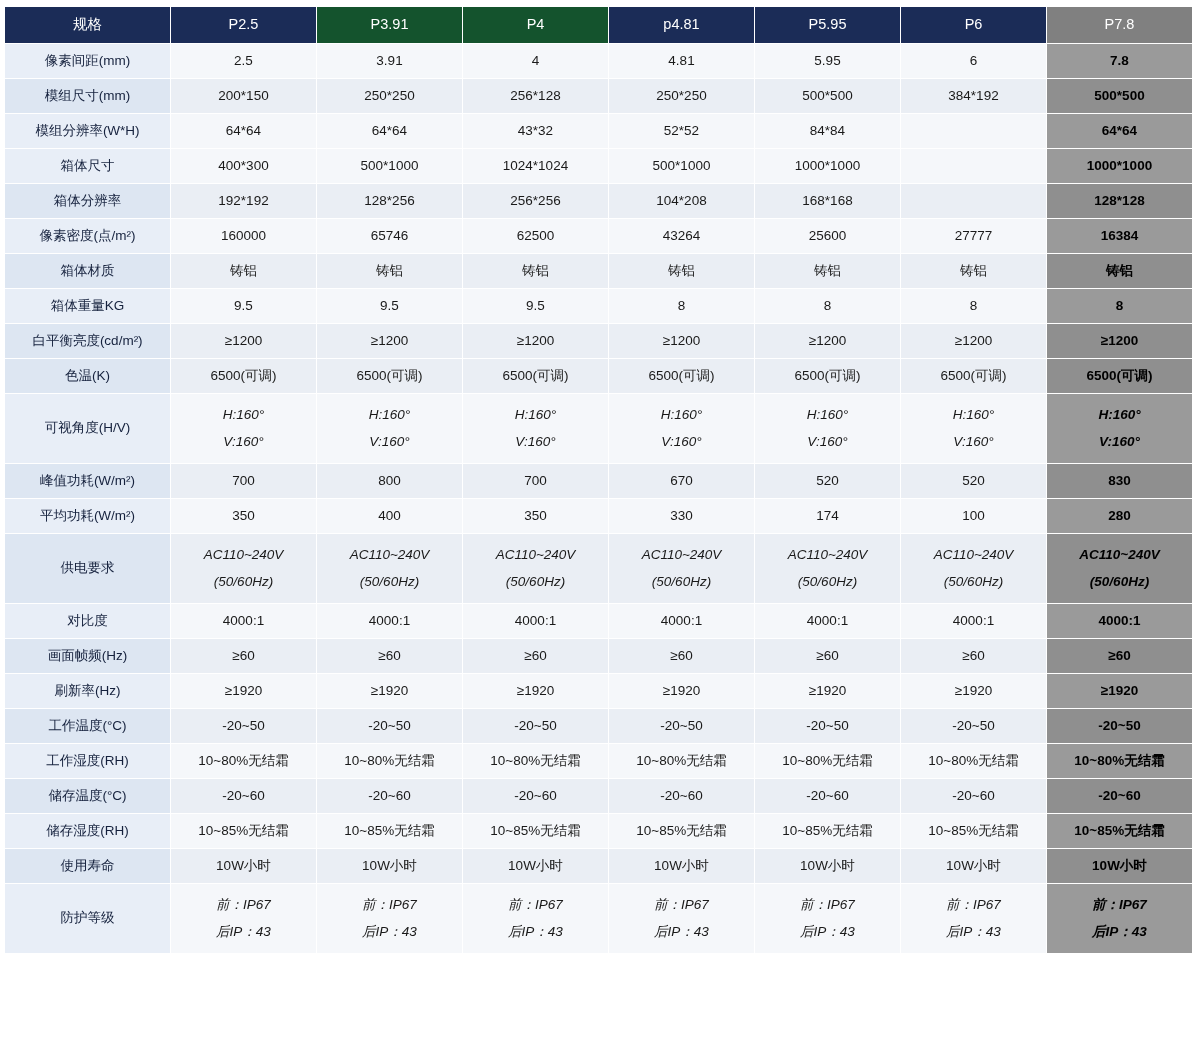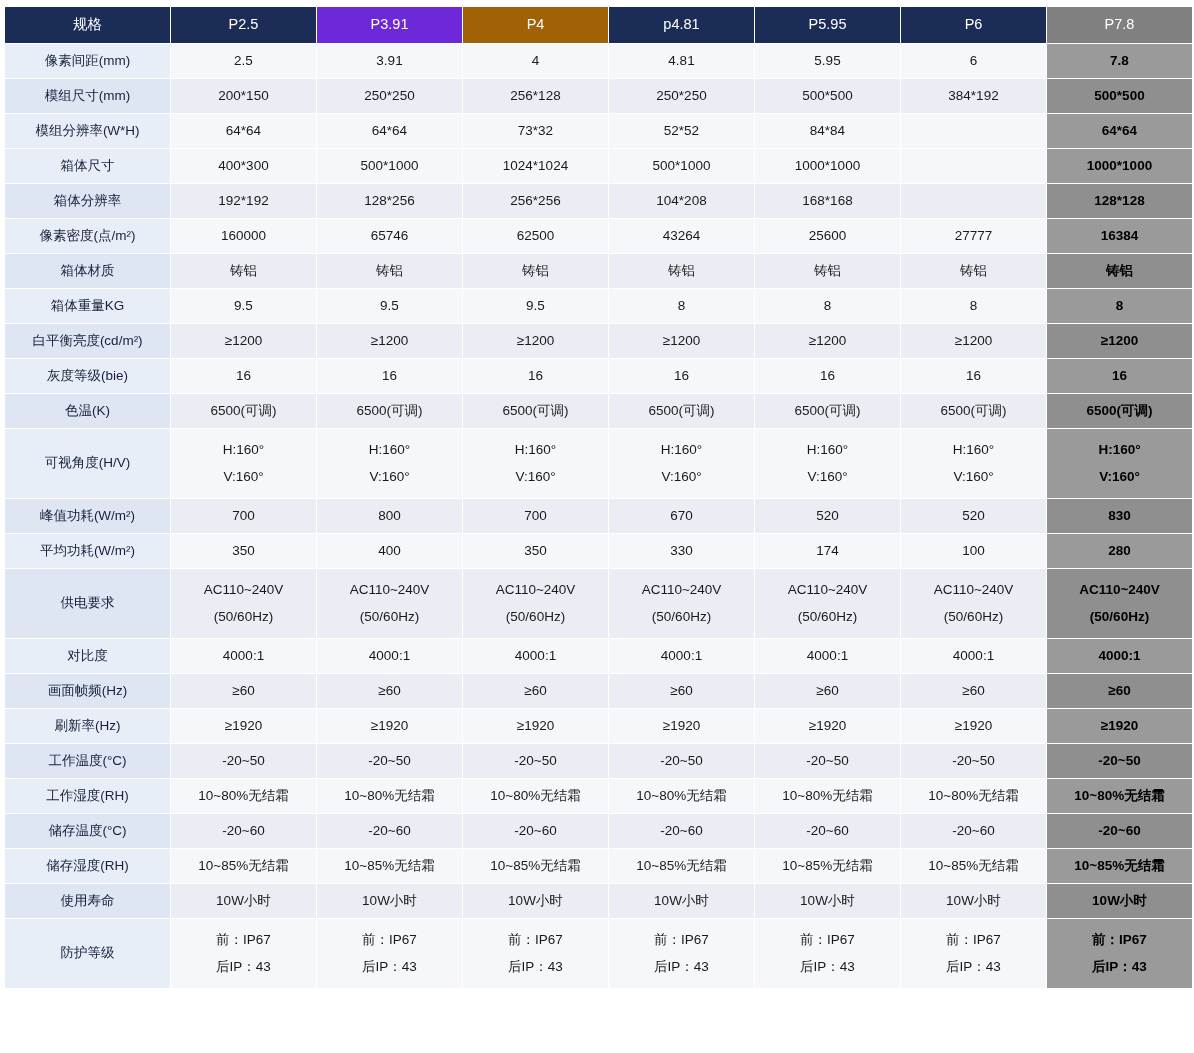"P3.91" th.h-c1 { background: #6d28d9 -> #14532d }
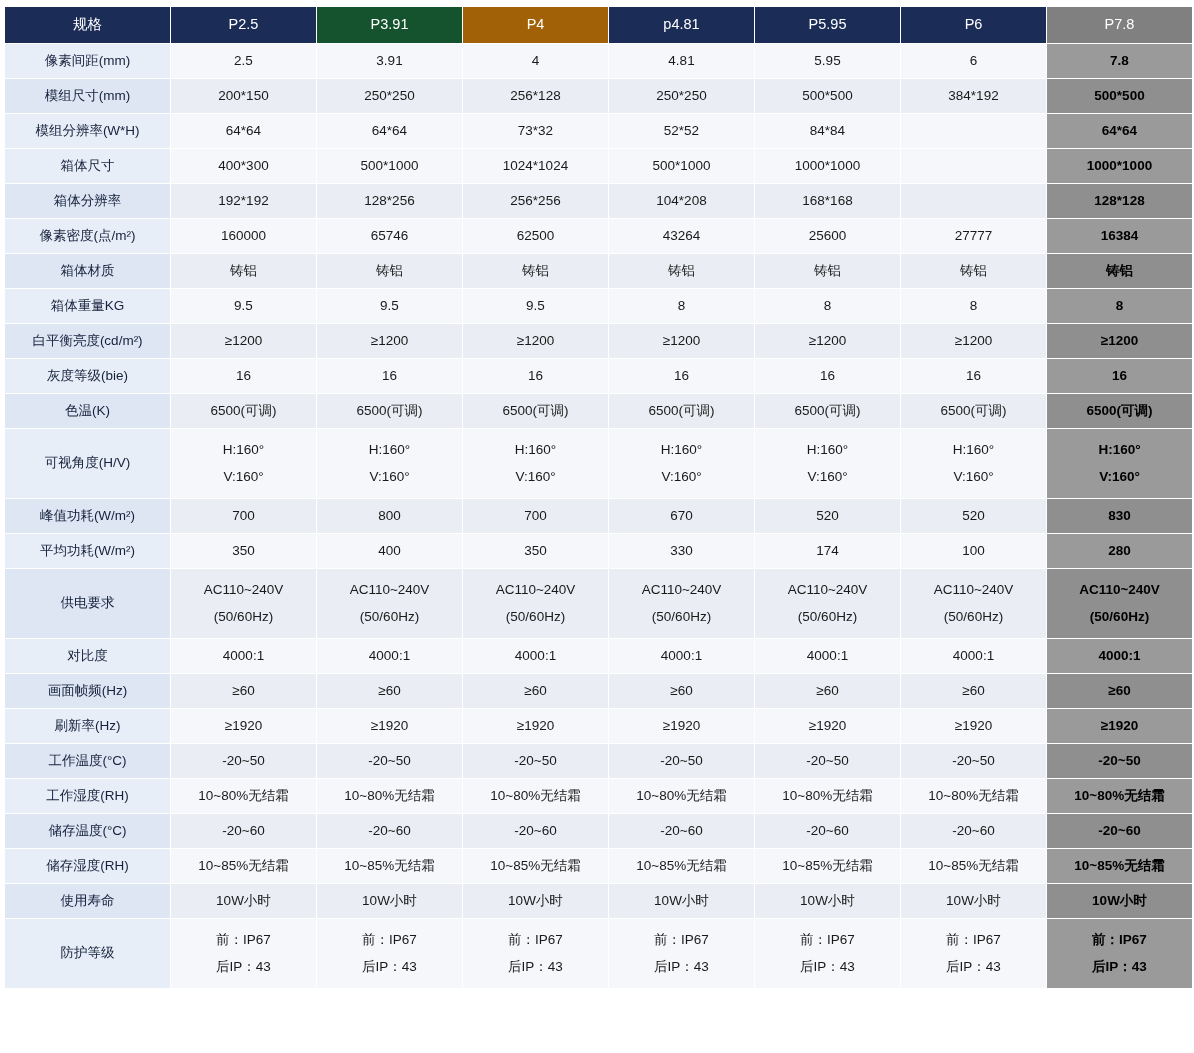"P4" th.h-c2 { background: #a16207 -> #14532d }
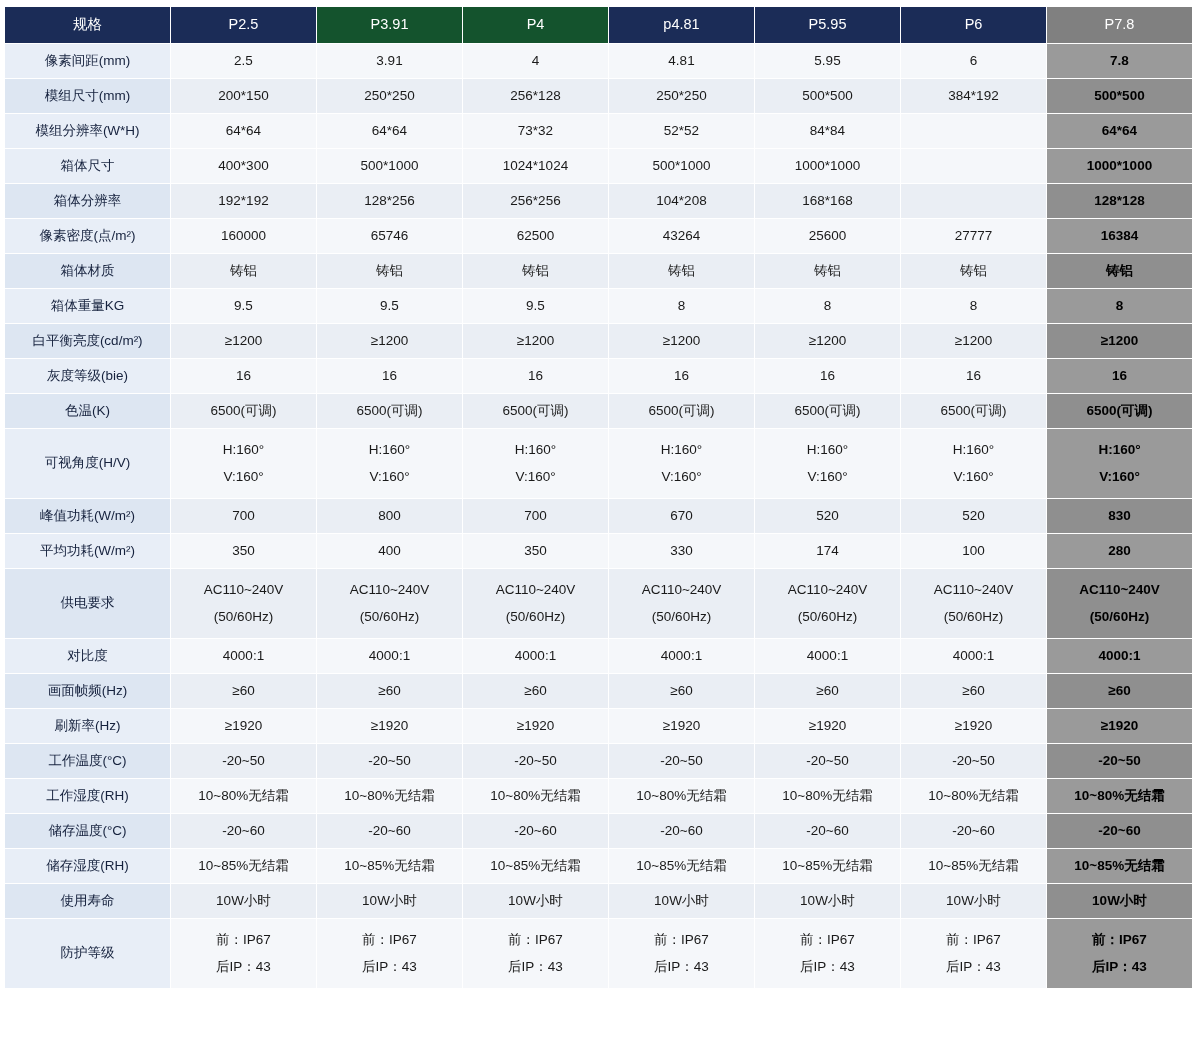"73*32" td.dat { text: 73 -> 43 }
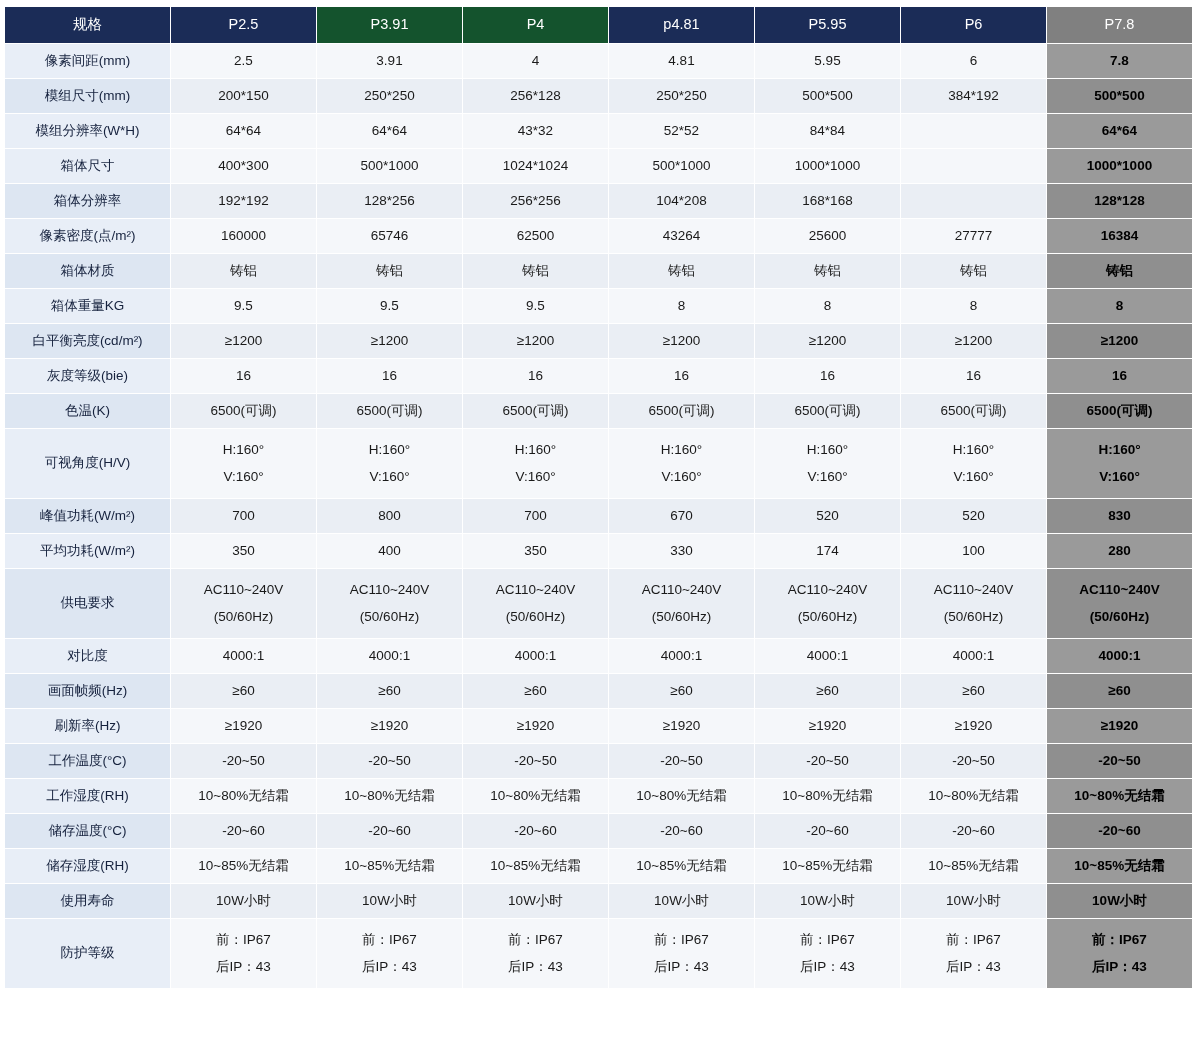"灰度等级(bie)" tr.row-h { html: <tr> <td>灰度等级(bie)</td> <td>16</td> <td>16</td> <td>16</td> <td>16</td> <td>16</td> <td>16</td> <td>16</td> </tr> -> none }
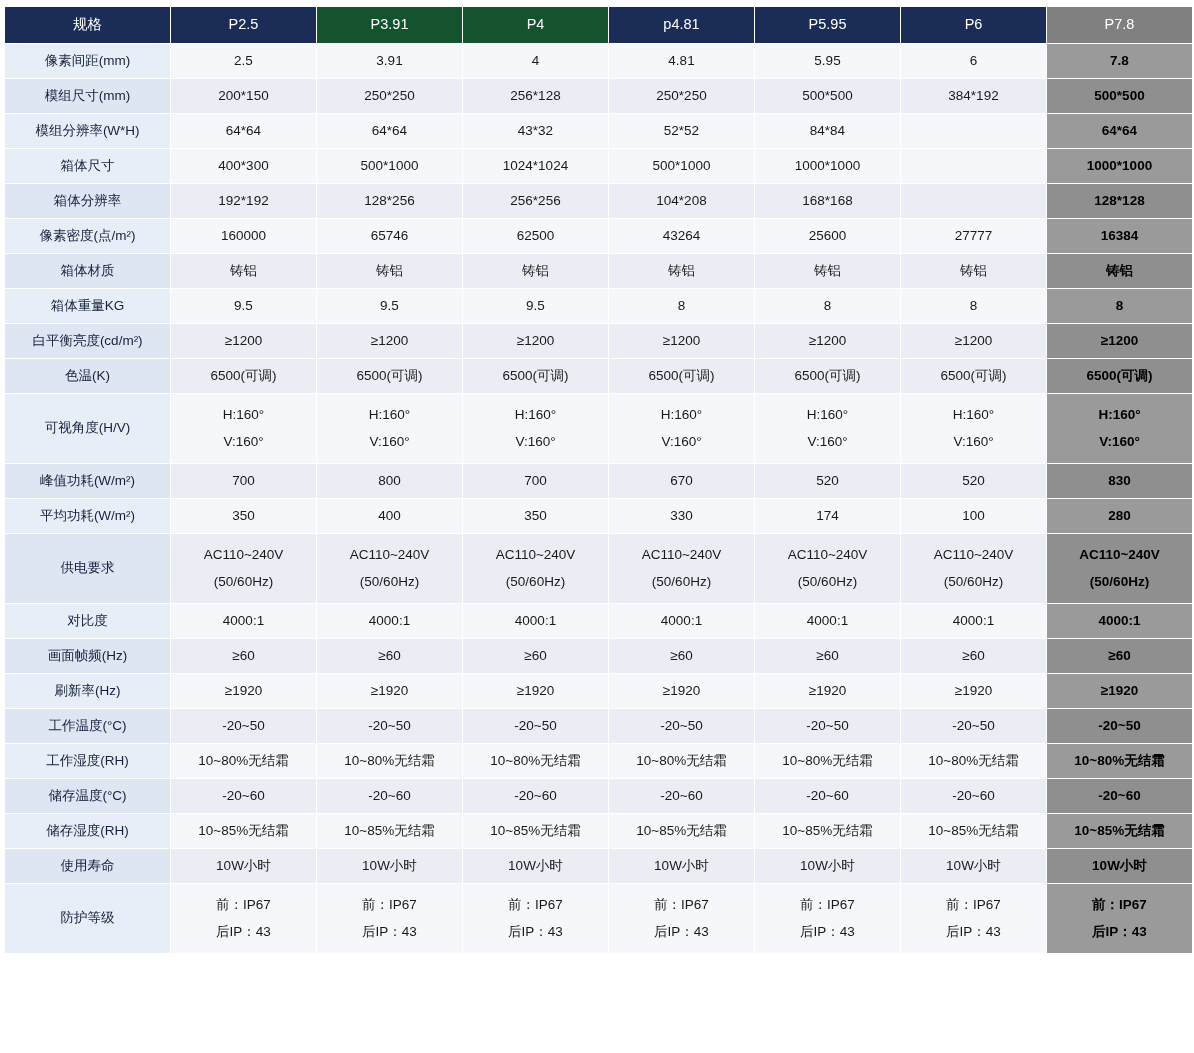"H:160°" .two-line span { font-style: none -> italic }
